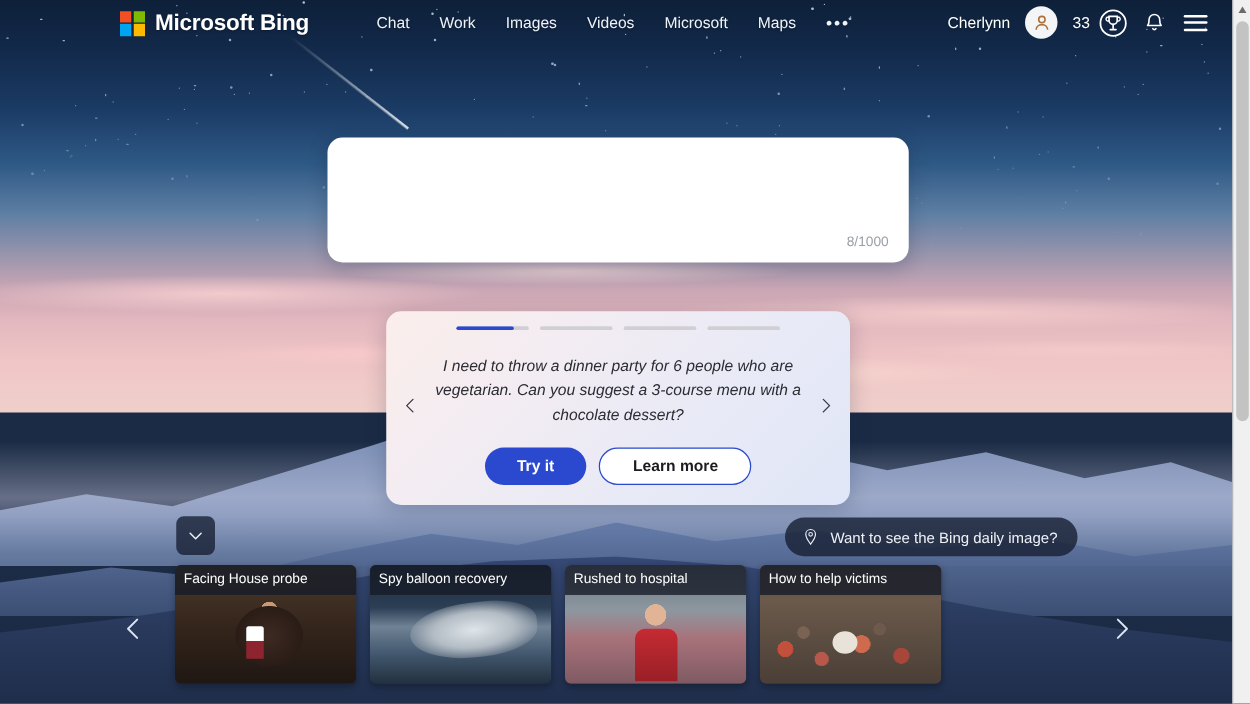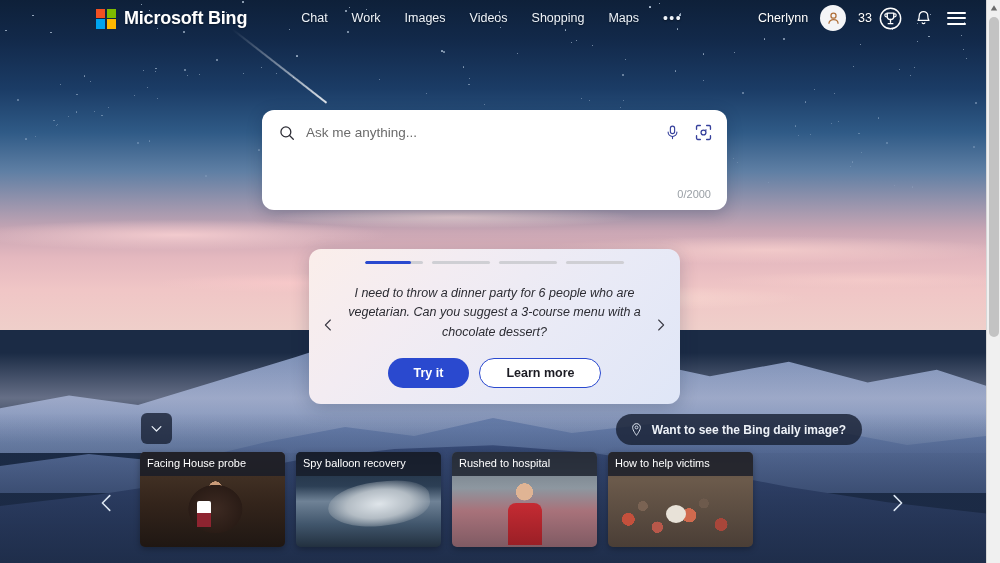"Shopping" span.nav-item { text: Shopping -> Microsoft }
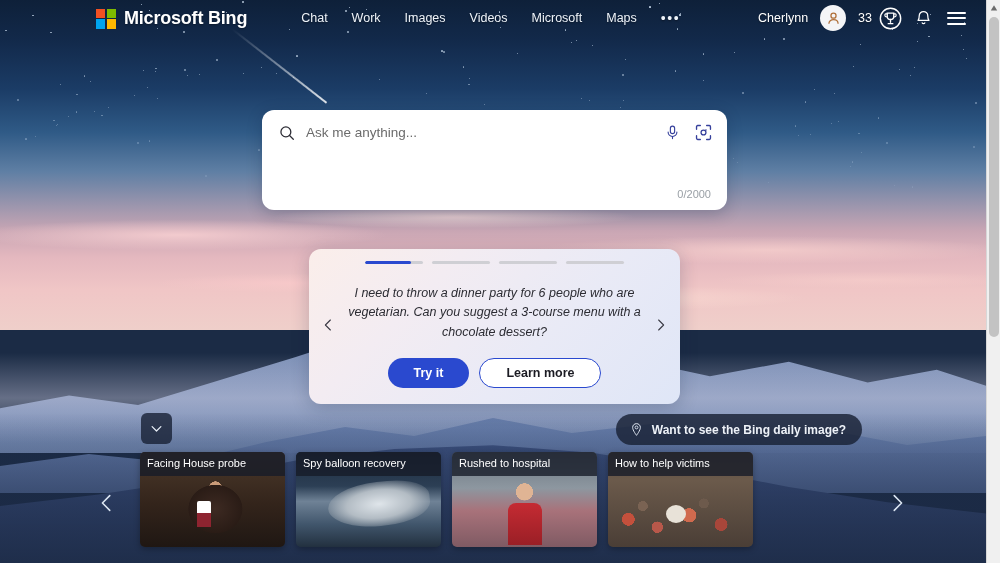"Ask me anything..." div.search-top { html: <div> <svg> <circle></circle> <line></line> </svg> <input> <div> <svg> <rect></rect> <path></path> <line></line> </svg> <svg> <path></path> <circle></circle> <circle></circle> </svg> </div> </div> -> none }
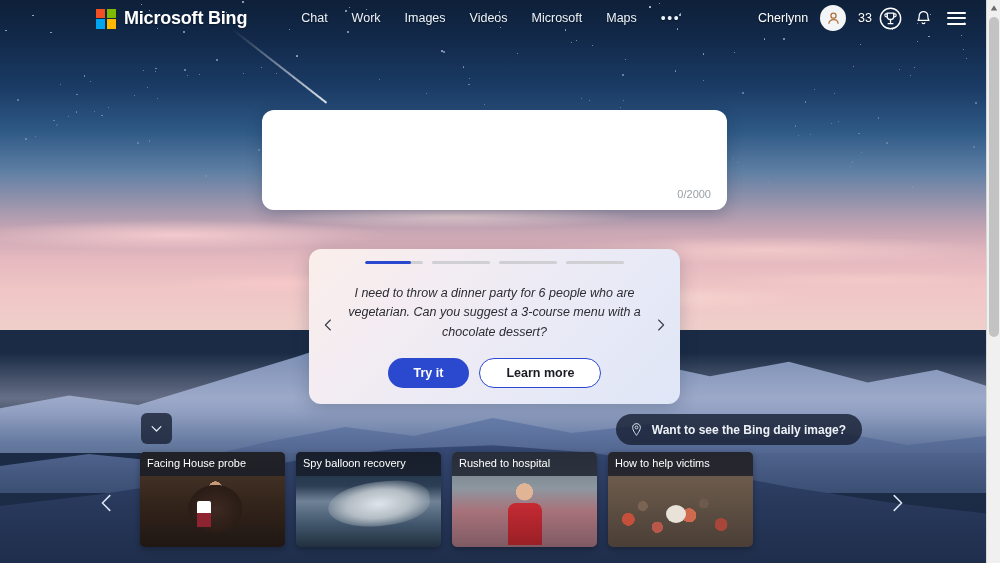"0/2000" div.counter { text: 0/2000 -> 8/1000 }
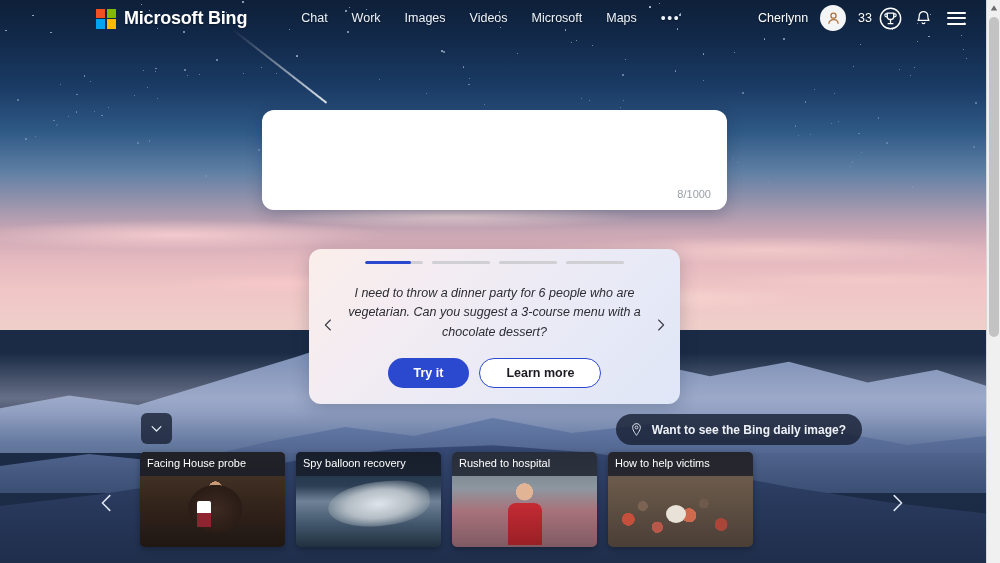"Want to see the Bing" .daily-pill { font-weight: bold -> none }
